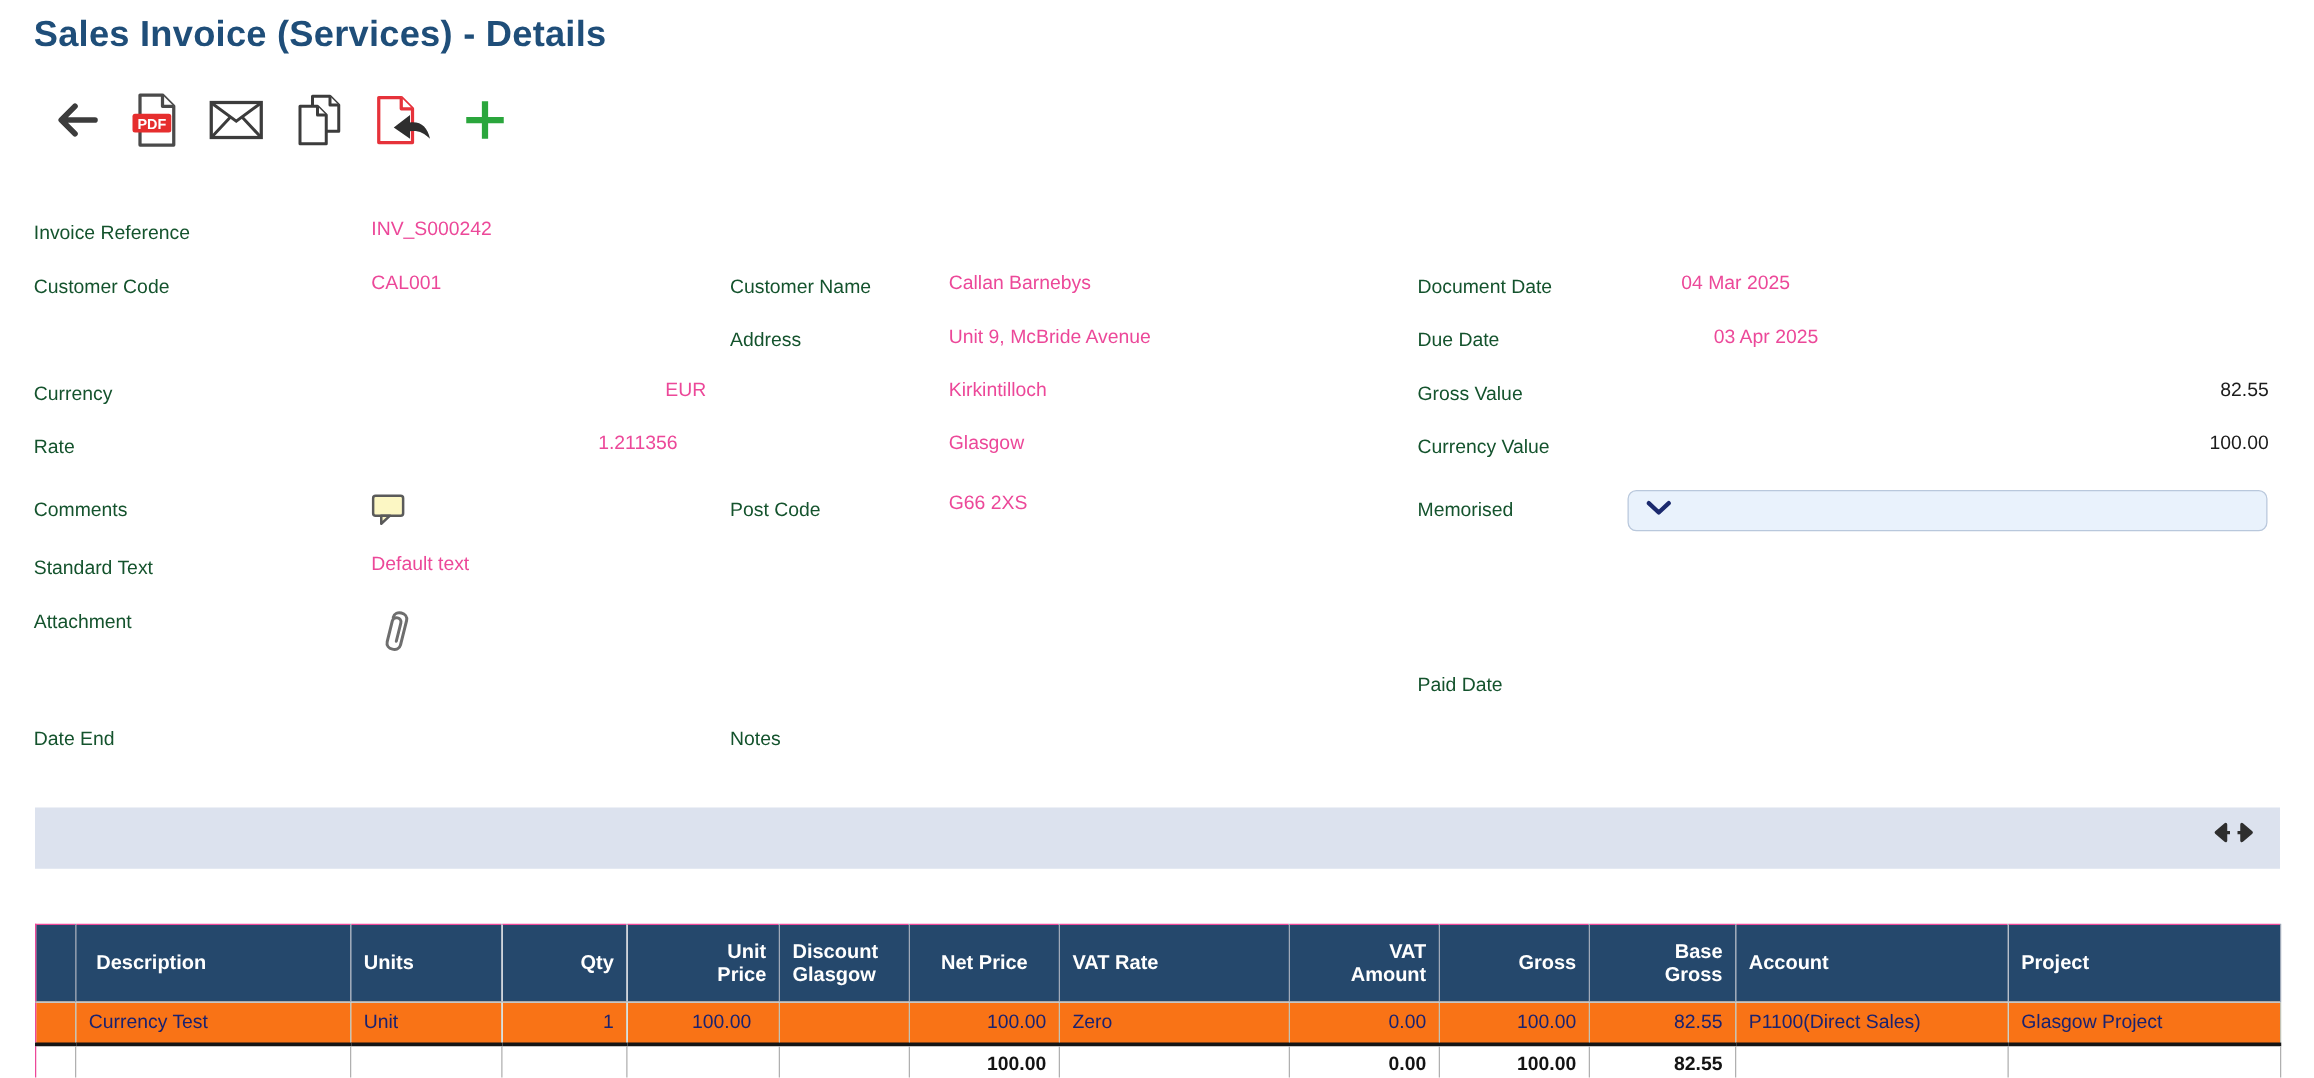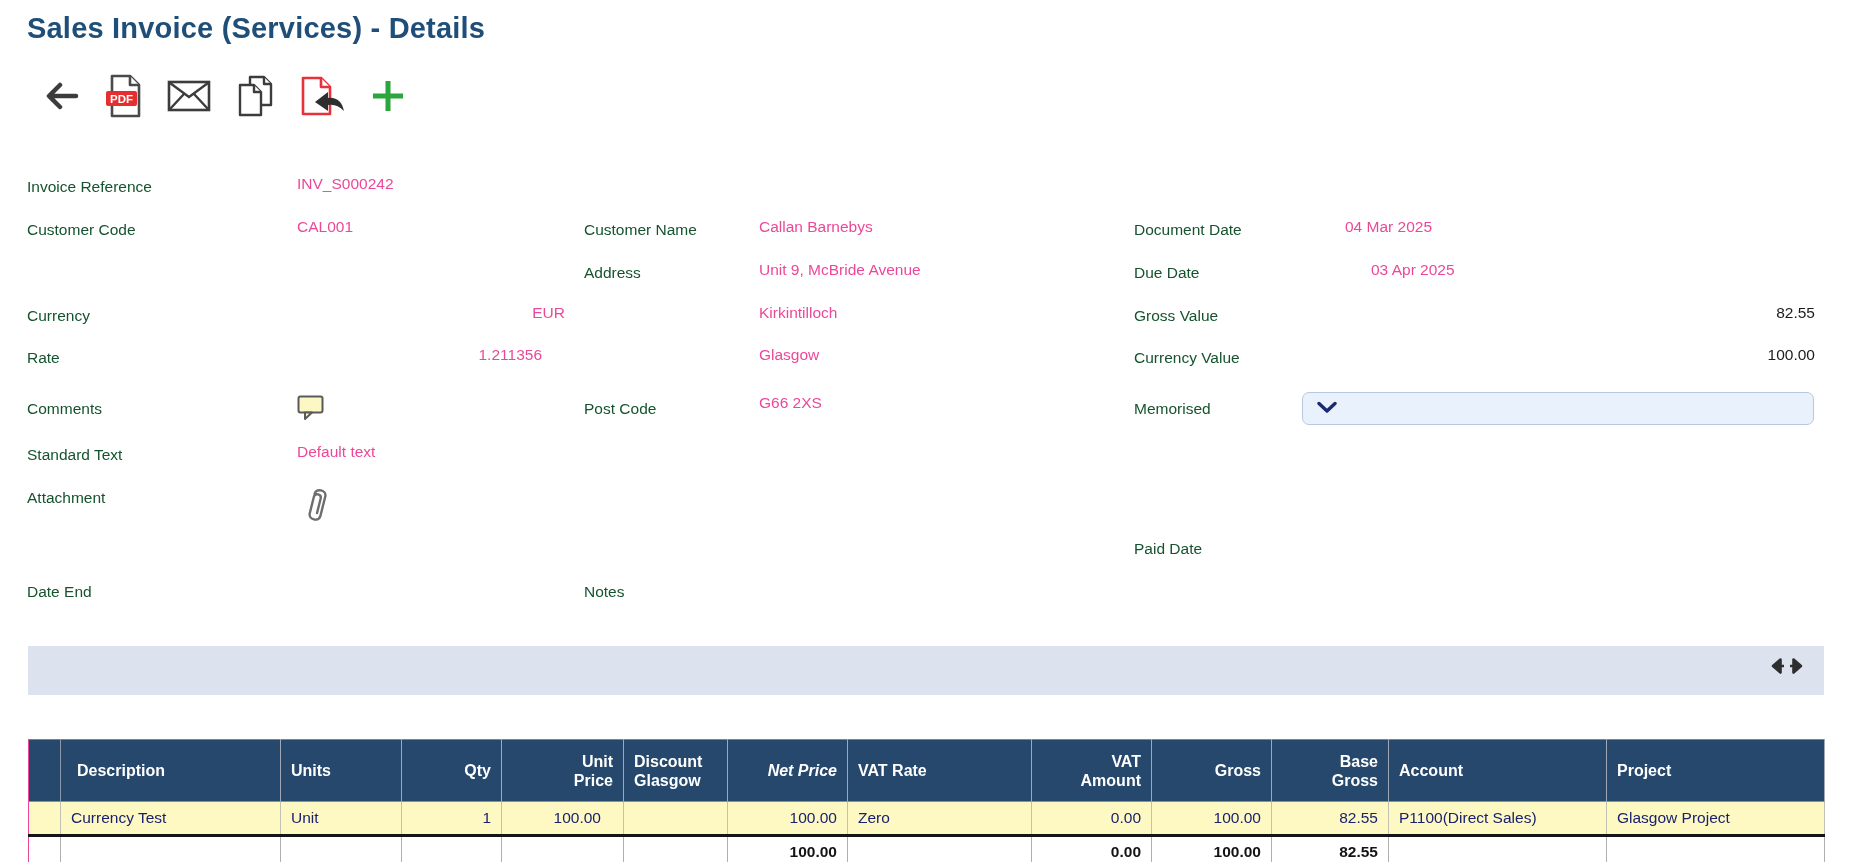"Net Price" .ta-c { font-style: italic -> none; text-align: right -> center }
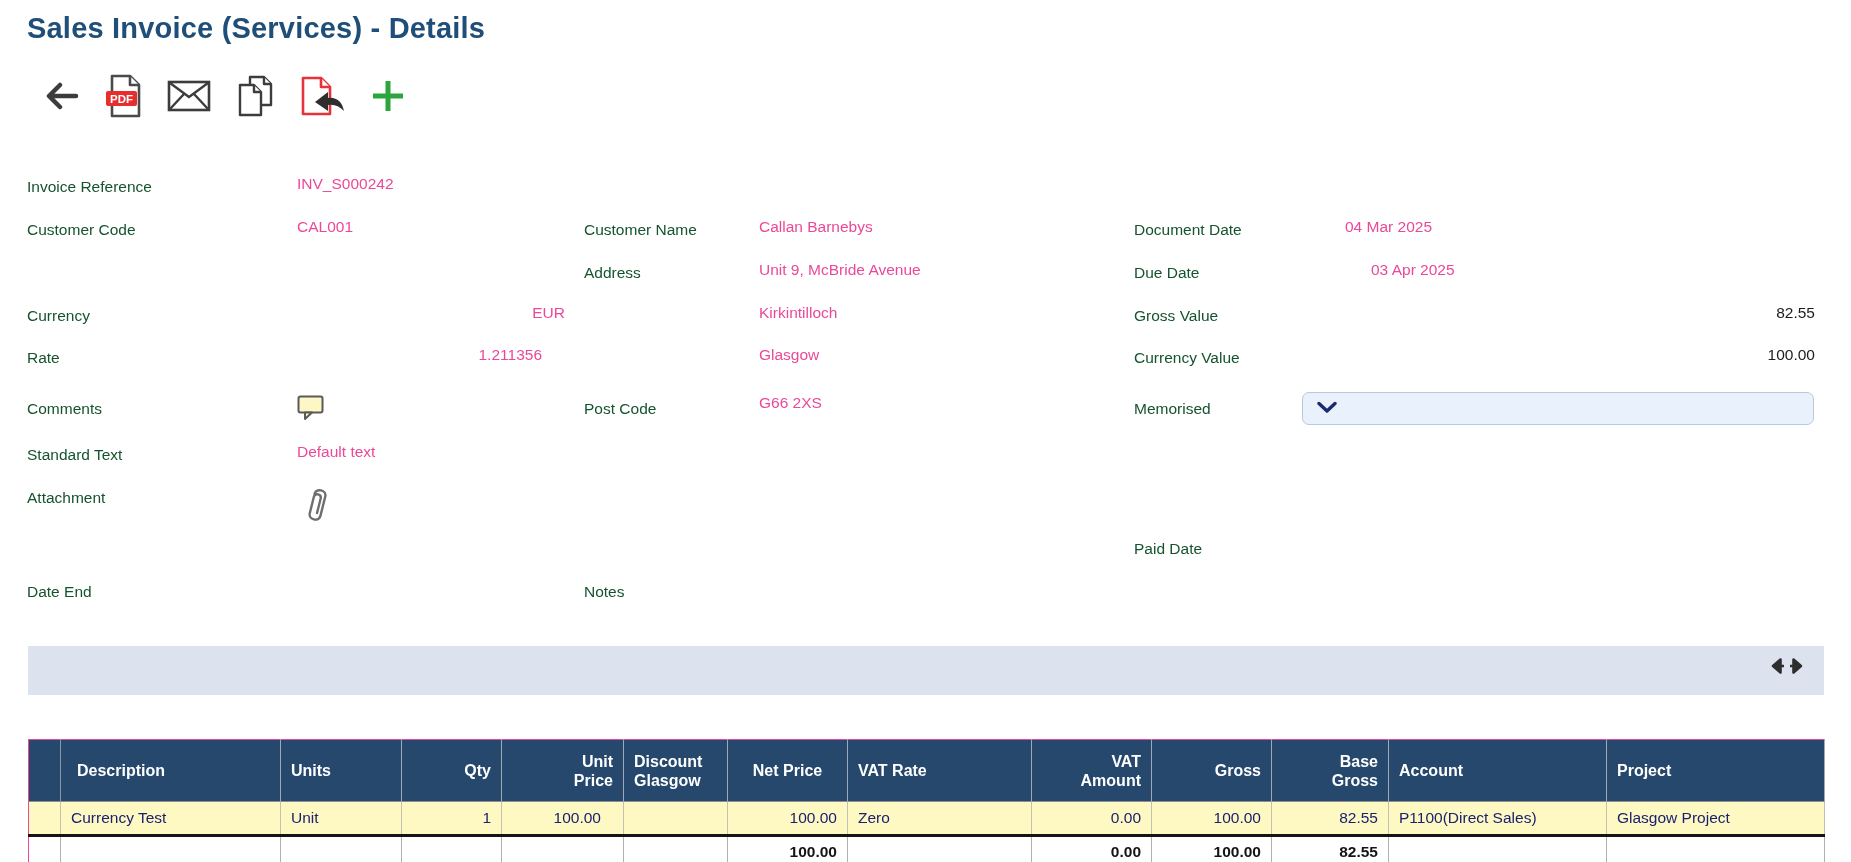"Currency Test" tbody tr.data-row td { background: #fef9c3 -> #f97316 }
